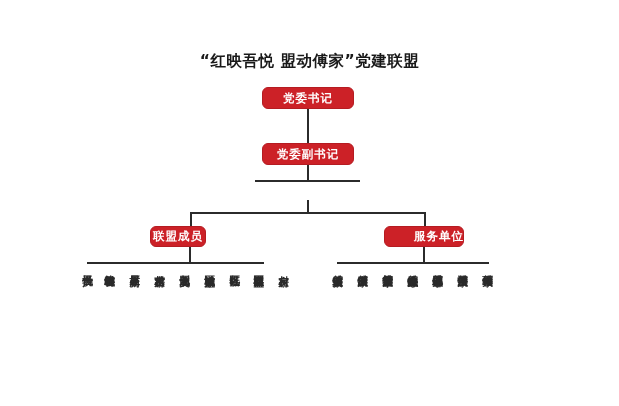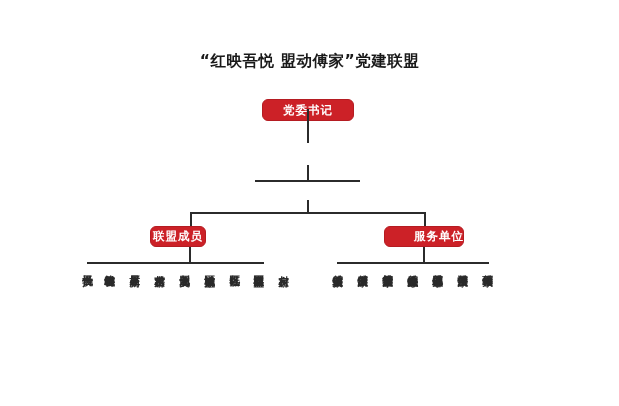"党委书记" div.node-box { margin-top: 12px -> none }
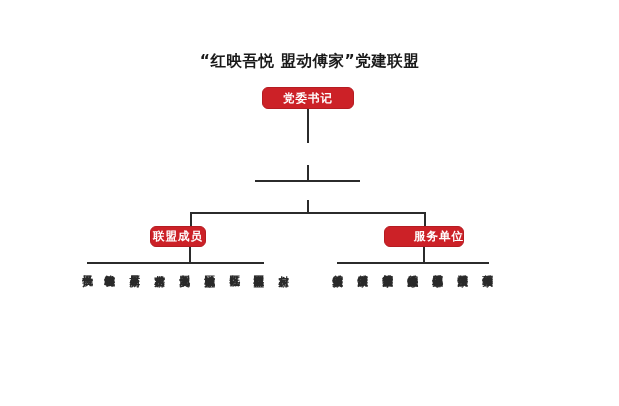"党委副书记" div.node-box { html: none -> <div>党委副书记</div> }
